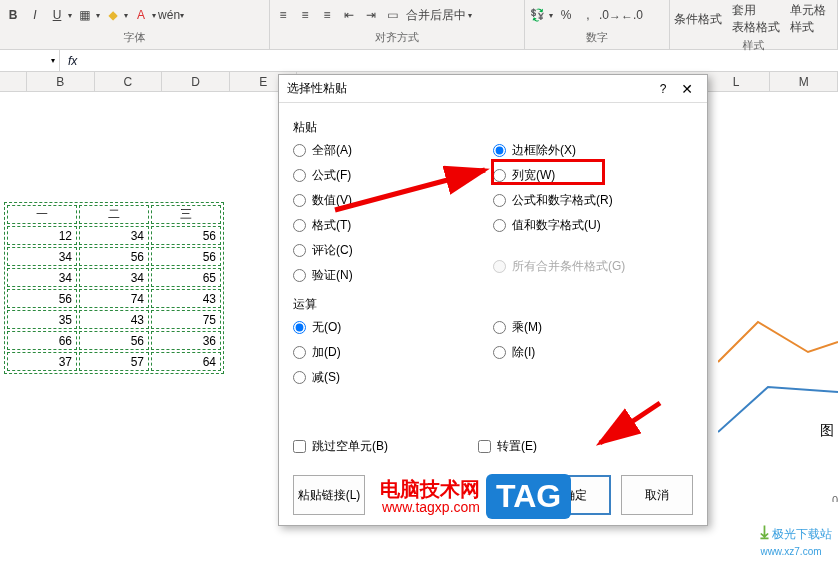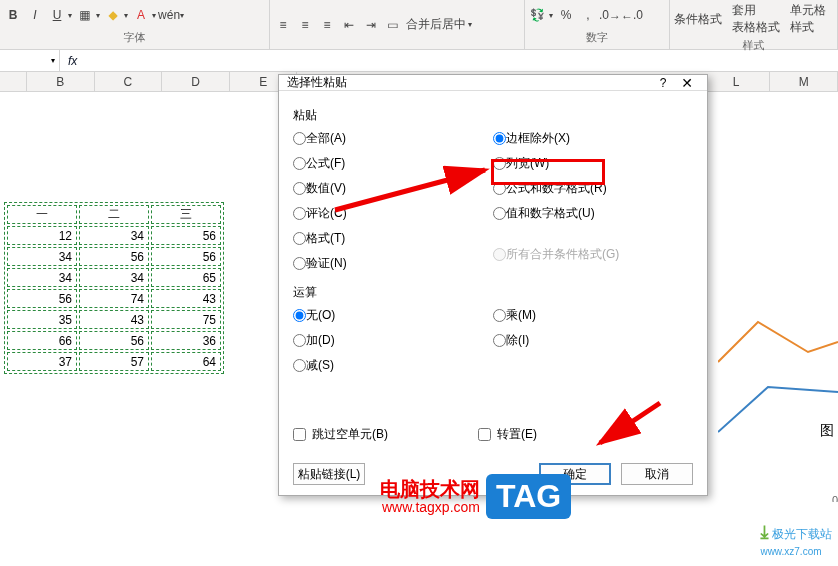"对齐方式" div.ribbon-label { html: none -> <div>对齐方式</div> }
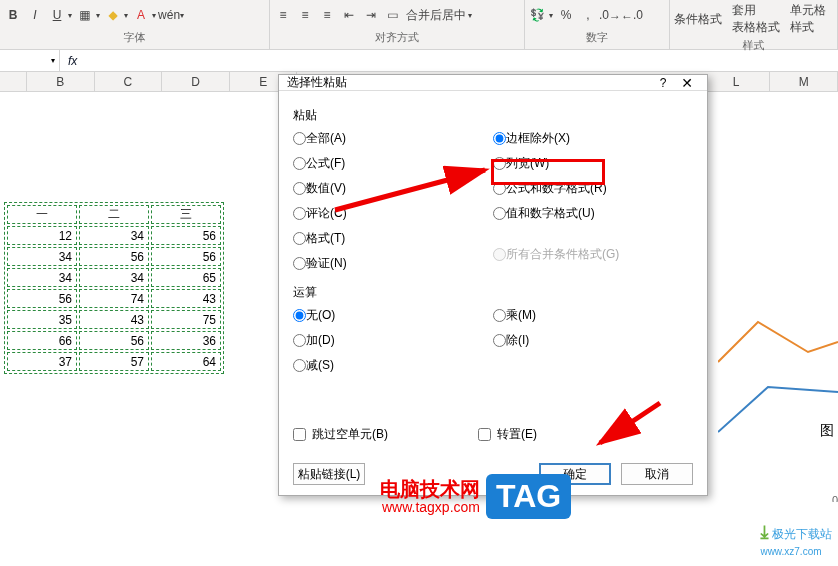"选择性粘贴" .dlg-title { height: 16px -> 28px }
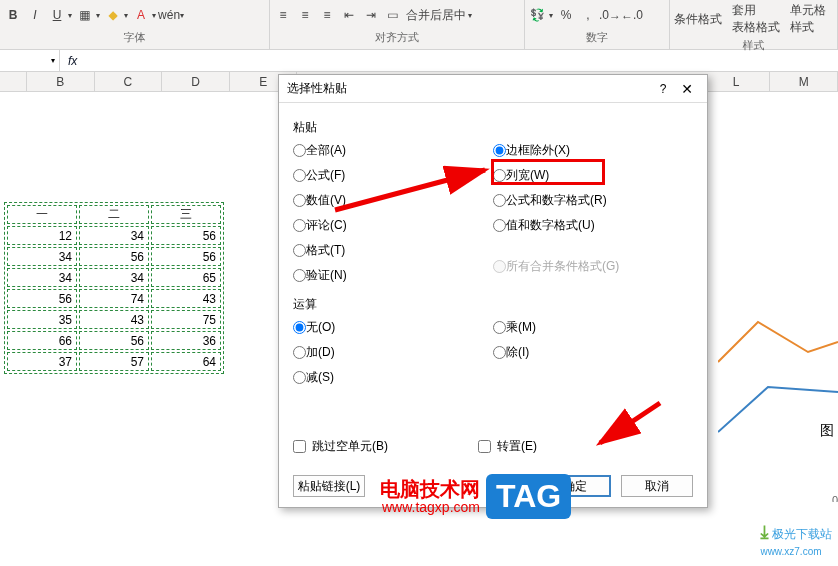"全部(A)" .opt { gap: 0 -> 6px }
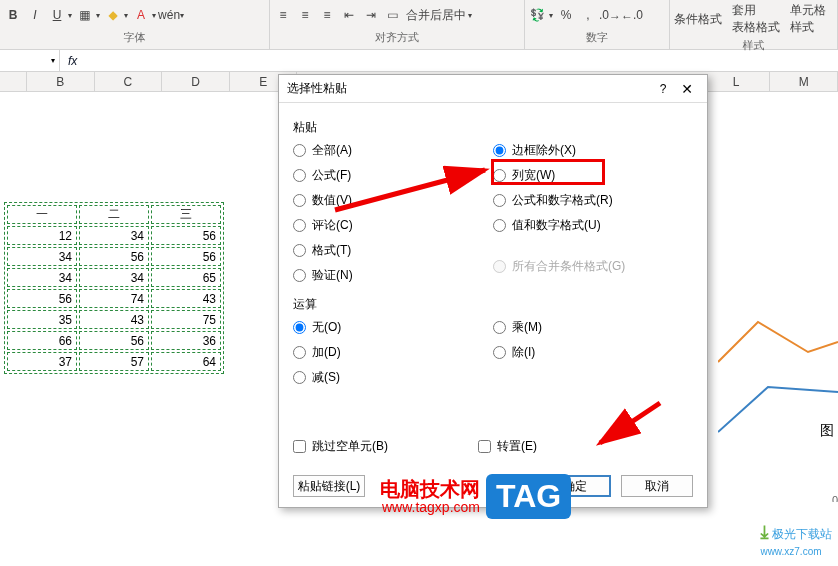"评论(C)" label.opt { order: before "格式(T)" -> after "格式(T)" }
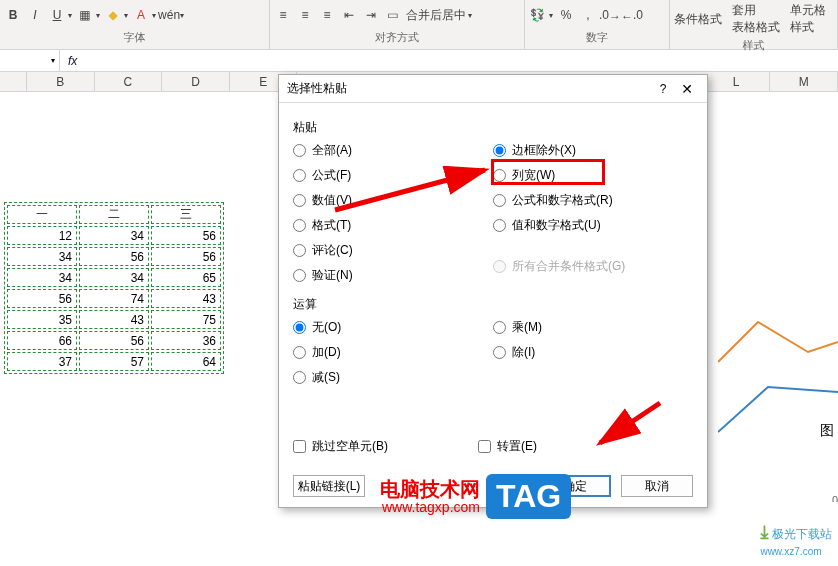"粘贴链接(L)" .btn { height: 22px -> 40px }
